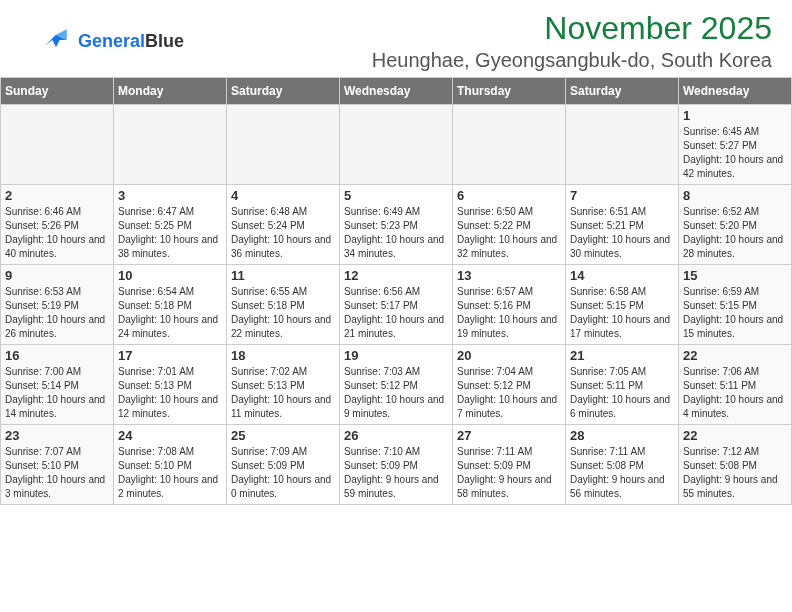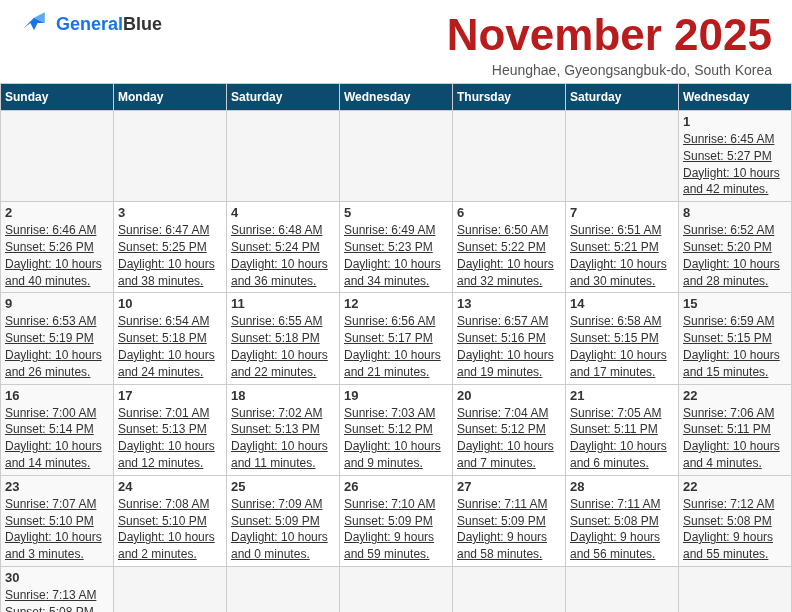"GeneralBlue" .header { align-items: flex-start -> center; padding: 10px 20px 5px 16px -> 10px 20px 5px 38px }
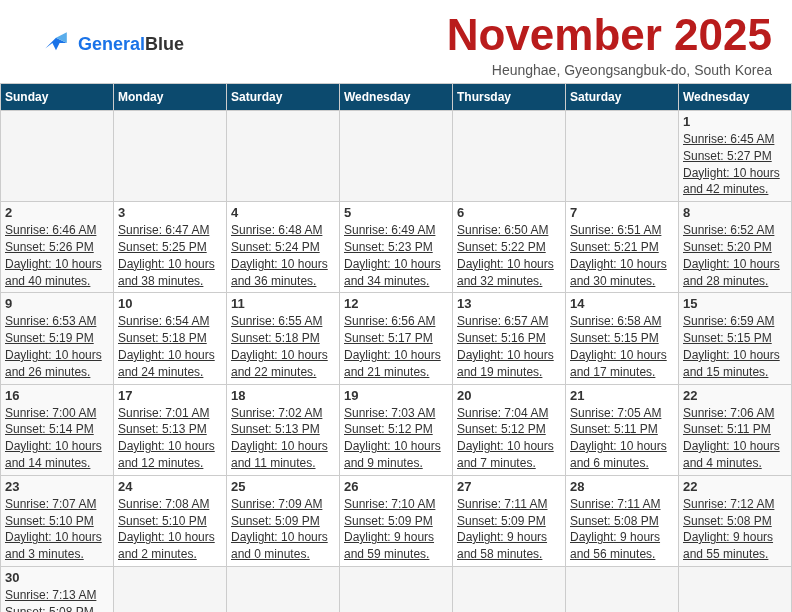"November 2025" .month-title { color: #b91c1c -> #15803d; font-size: 44px -> 32px; font-weight: bold -> normal }
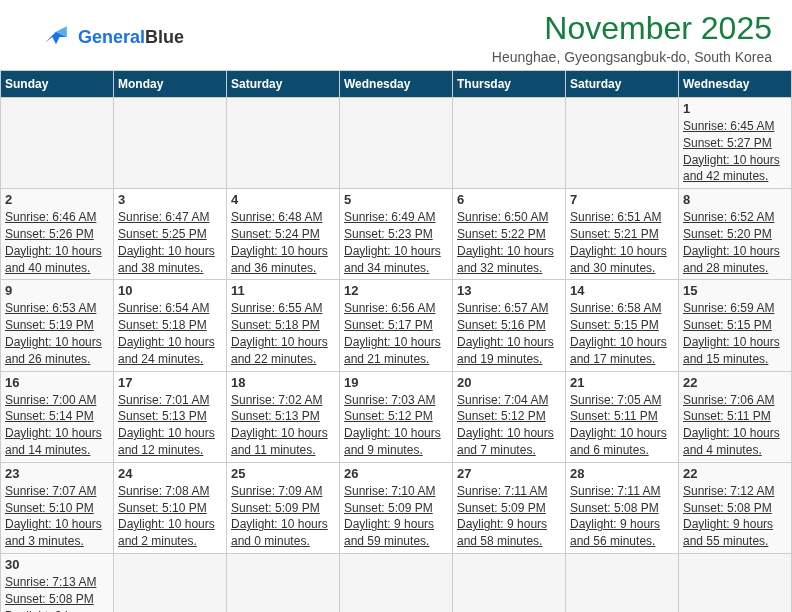"Heunghae, Gyeongsangbuk-do, South Korea" .location { font-size: 14px -> 20px }
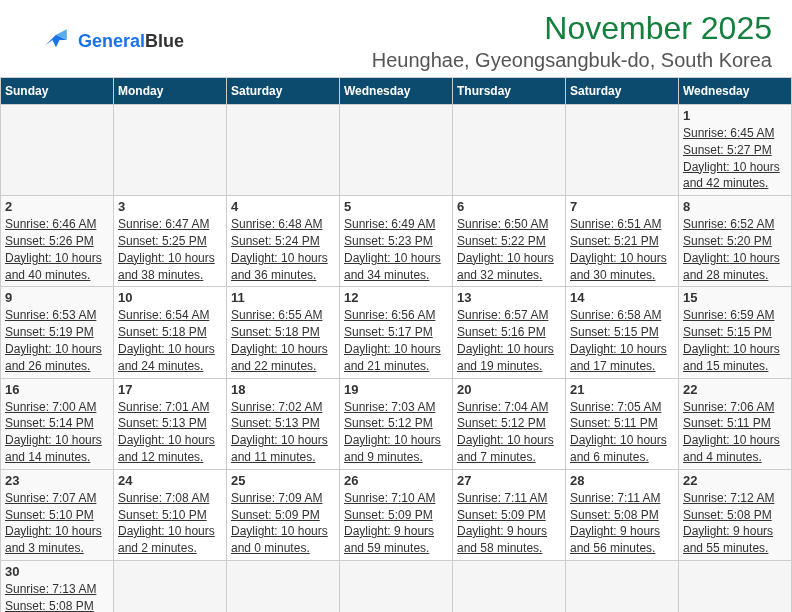"Sunday" .calendar th { background: #0c4a6e -> #737373 }
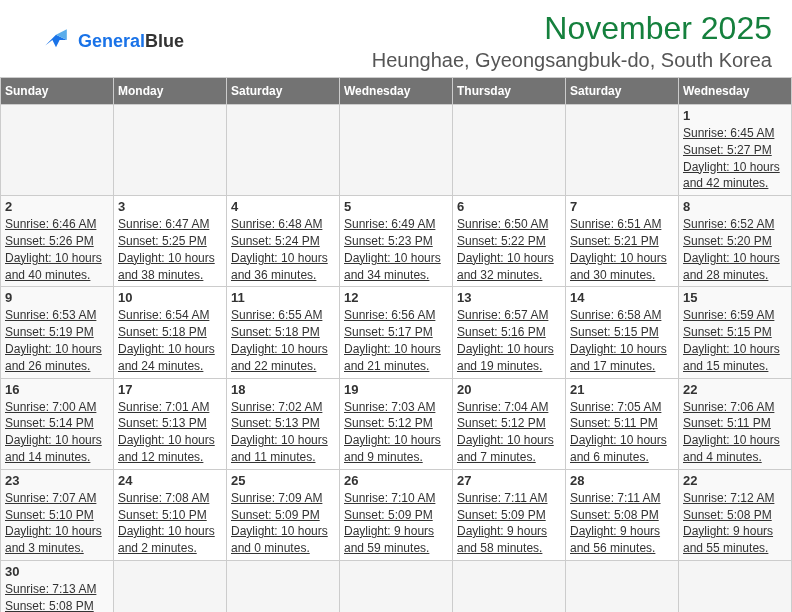"Sunrise: 6:45 AM" .day-info { font-size: 12px -> 10px; text-decoration: underline -> none }
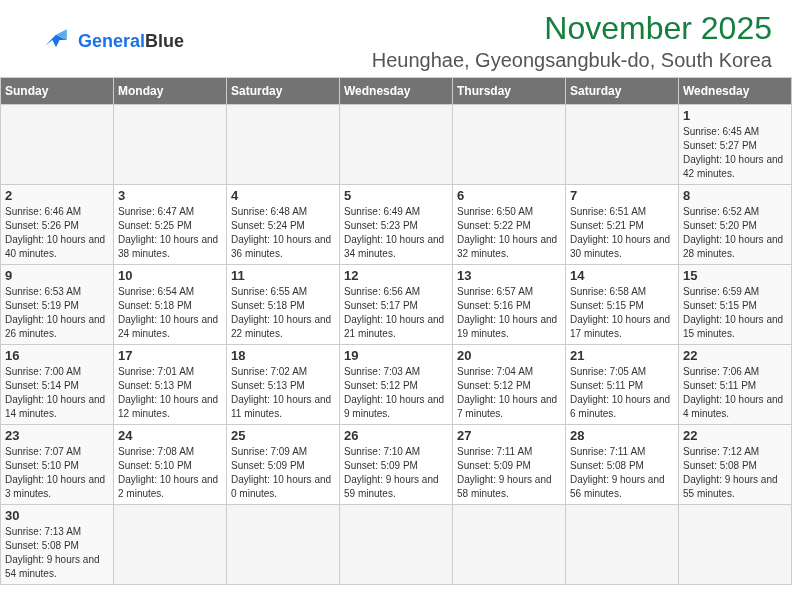"30" tr.last-row { html: <tr> <td> <div>30</div> <div>Sunrise: 7:13 AM<br>Sunset: 5:08 PM<br>Daylight: 9 hours and 54 minutes.</div> </td> <td></td> <td></td> <td></td> <td></td> <td></td> <td></td> </tr> -> none }
